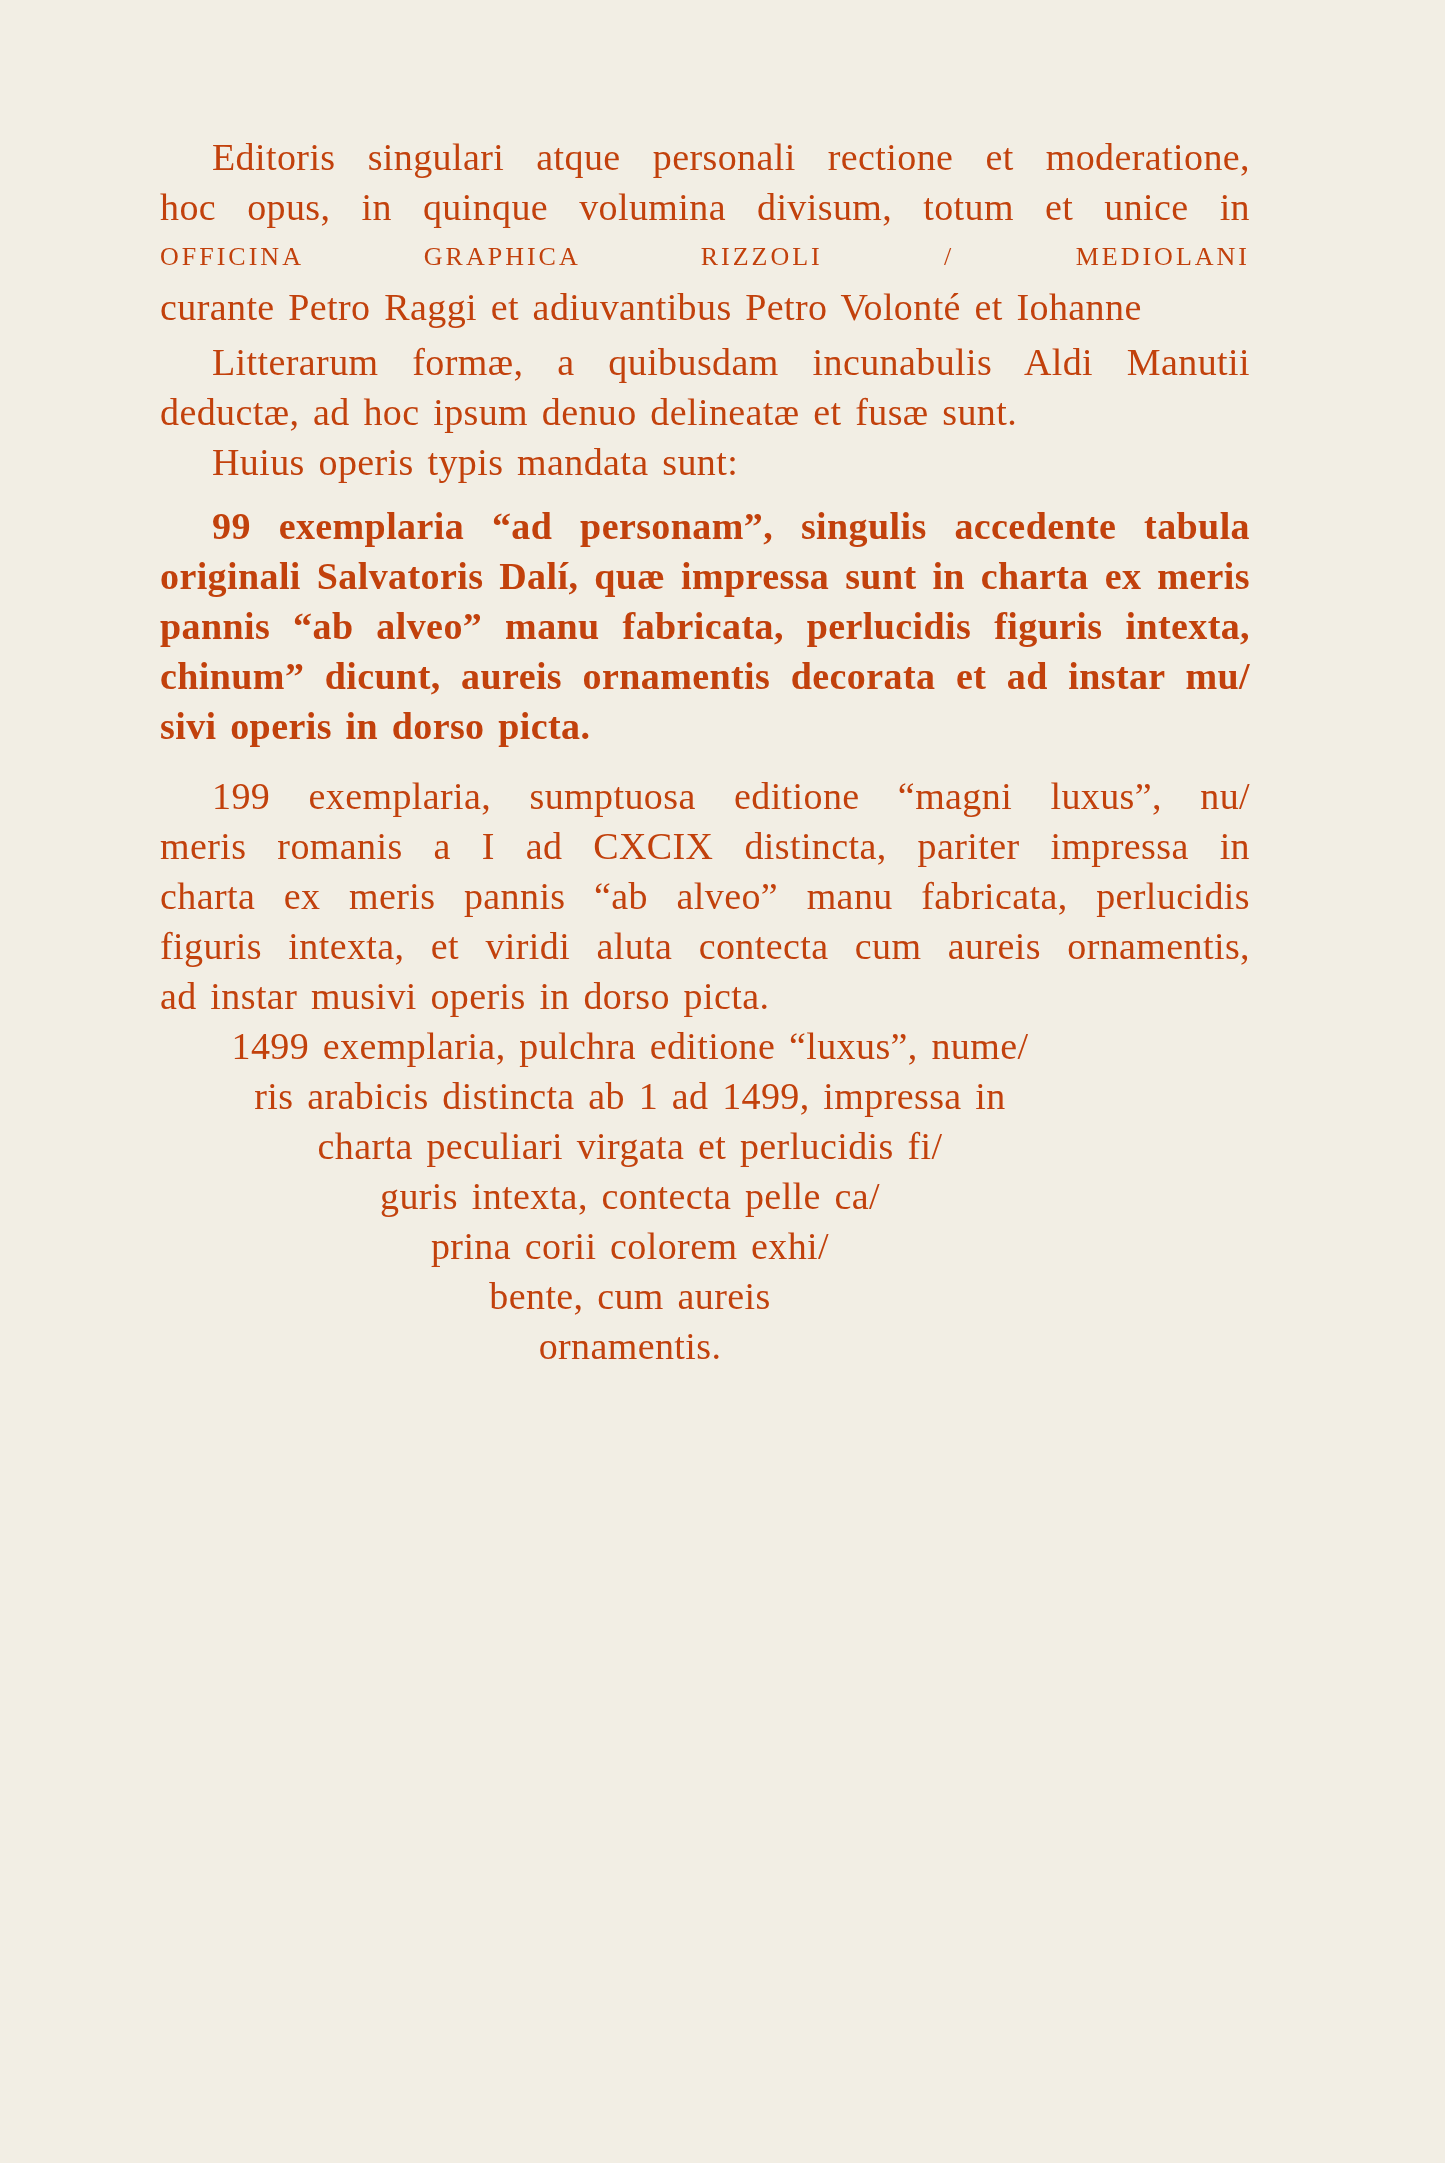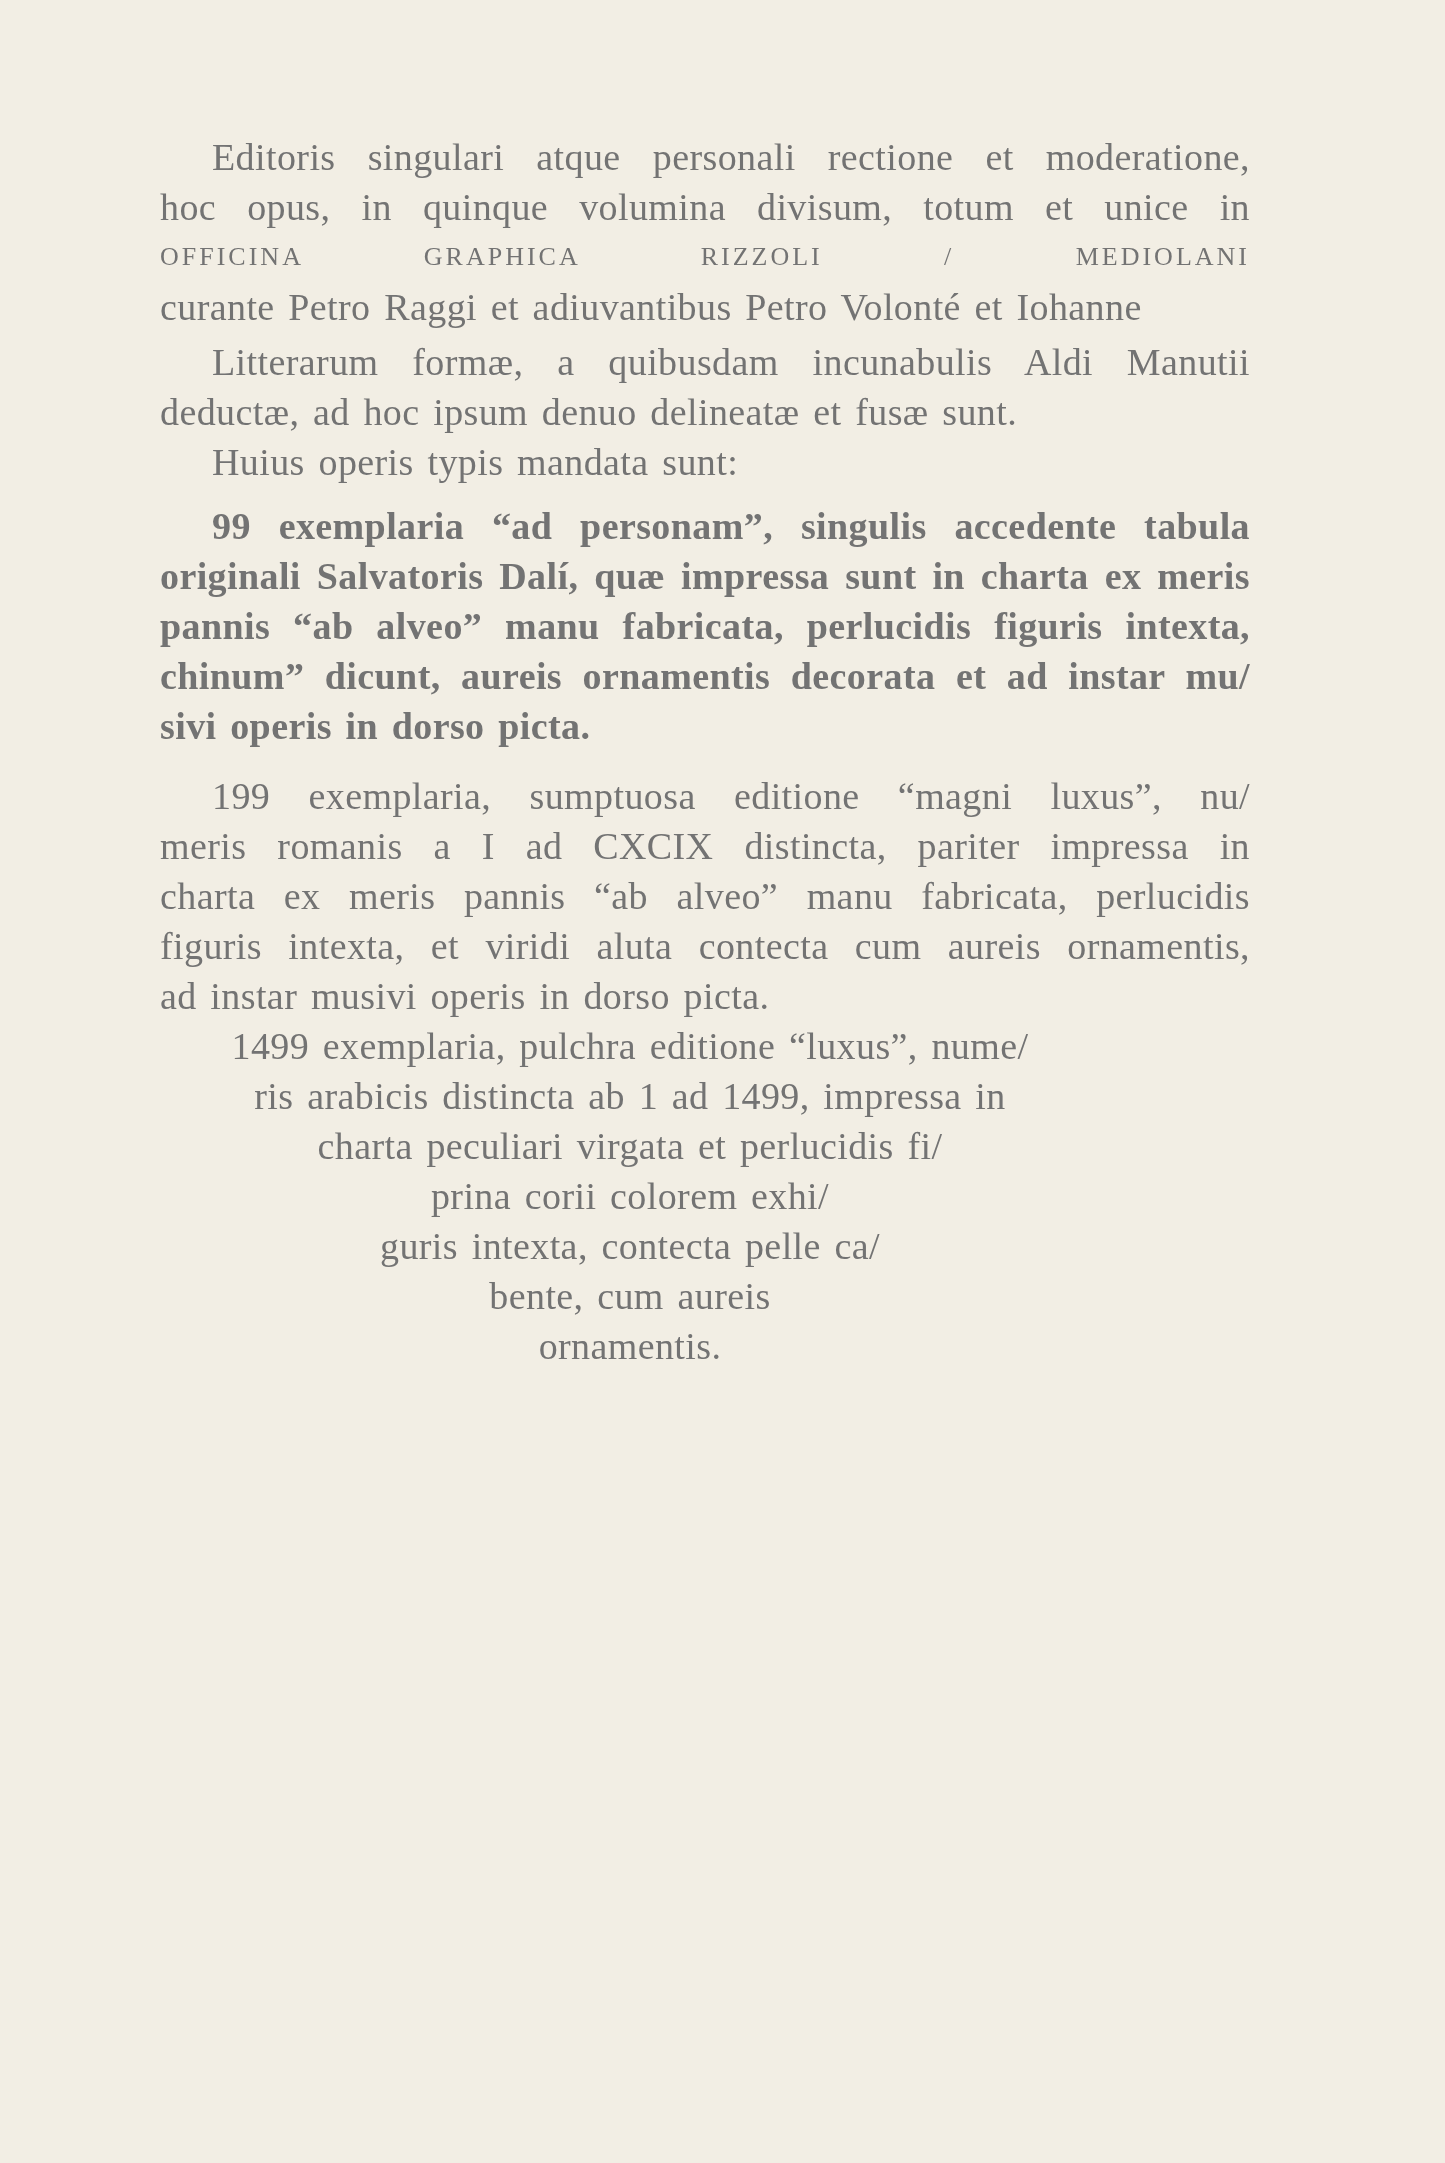"Editoris singulari atque personali" div.page { color: #737373 -> #c2410c }
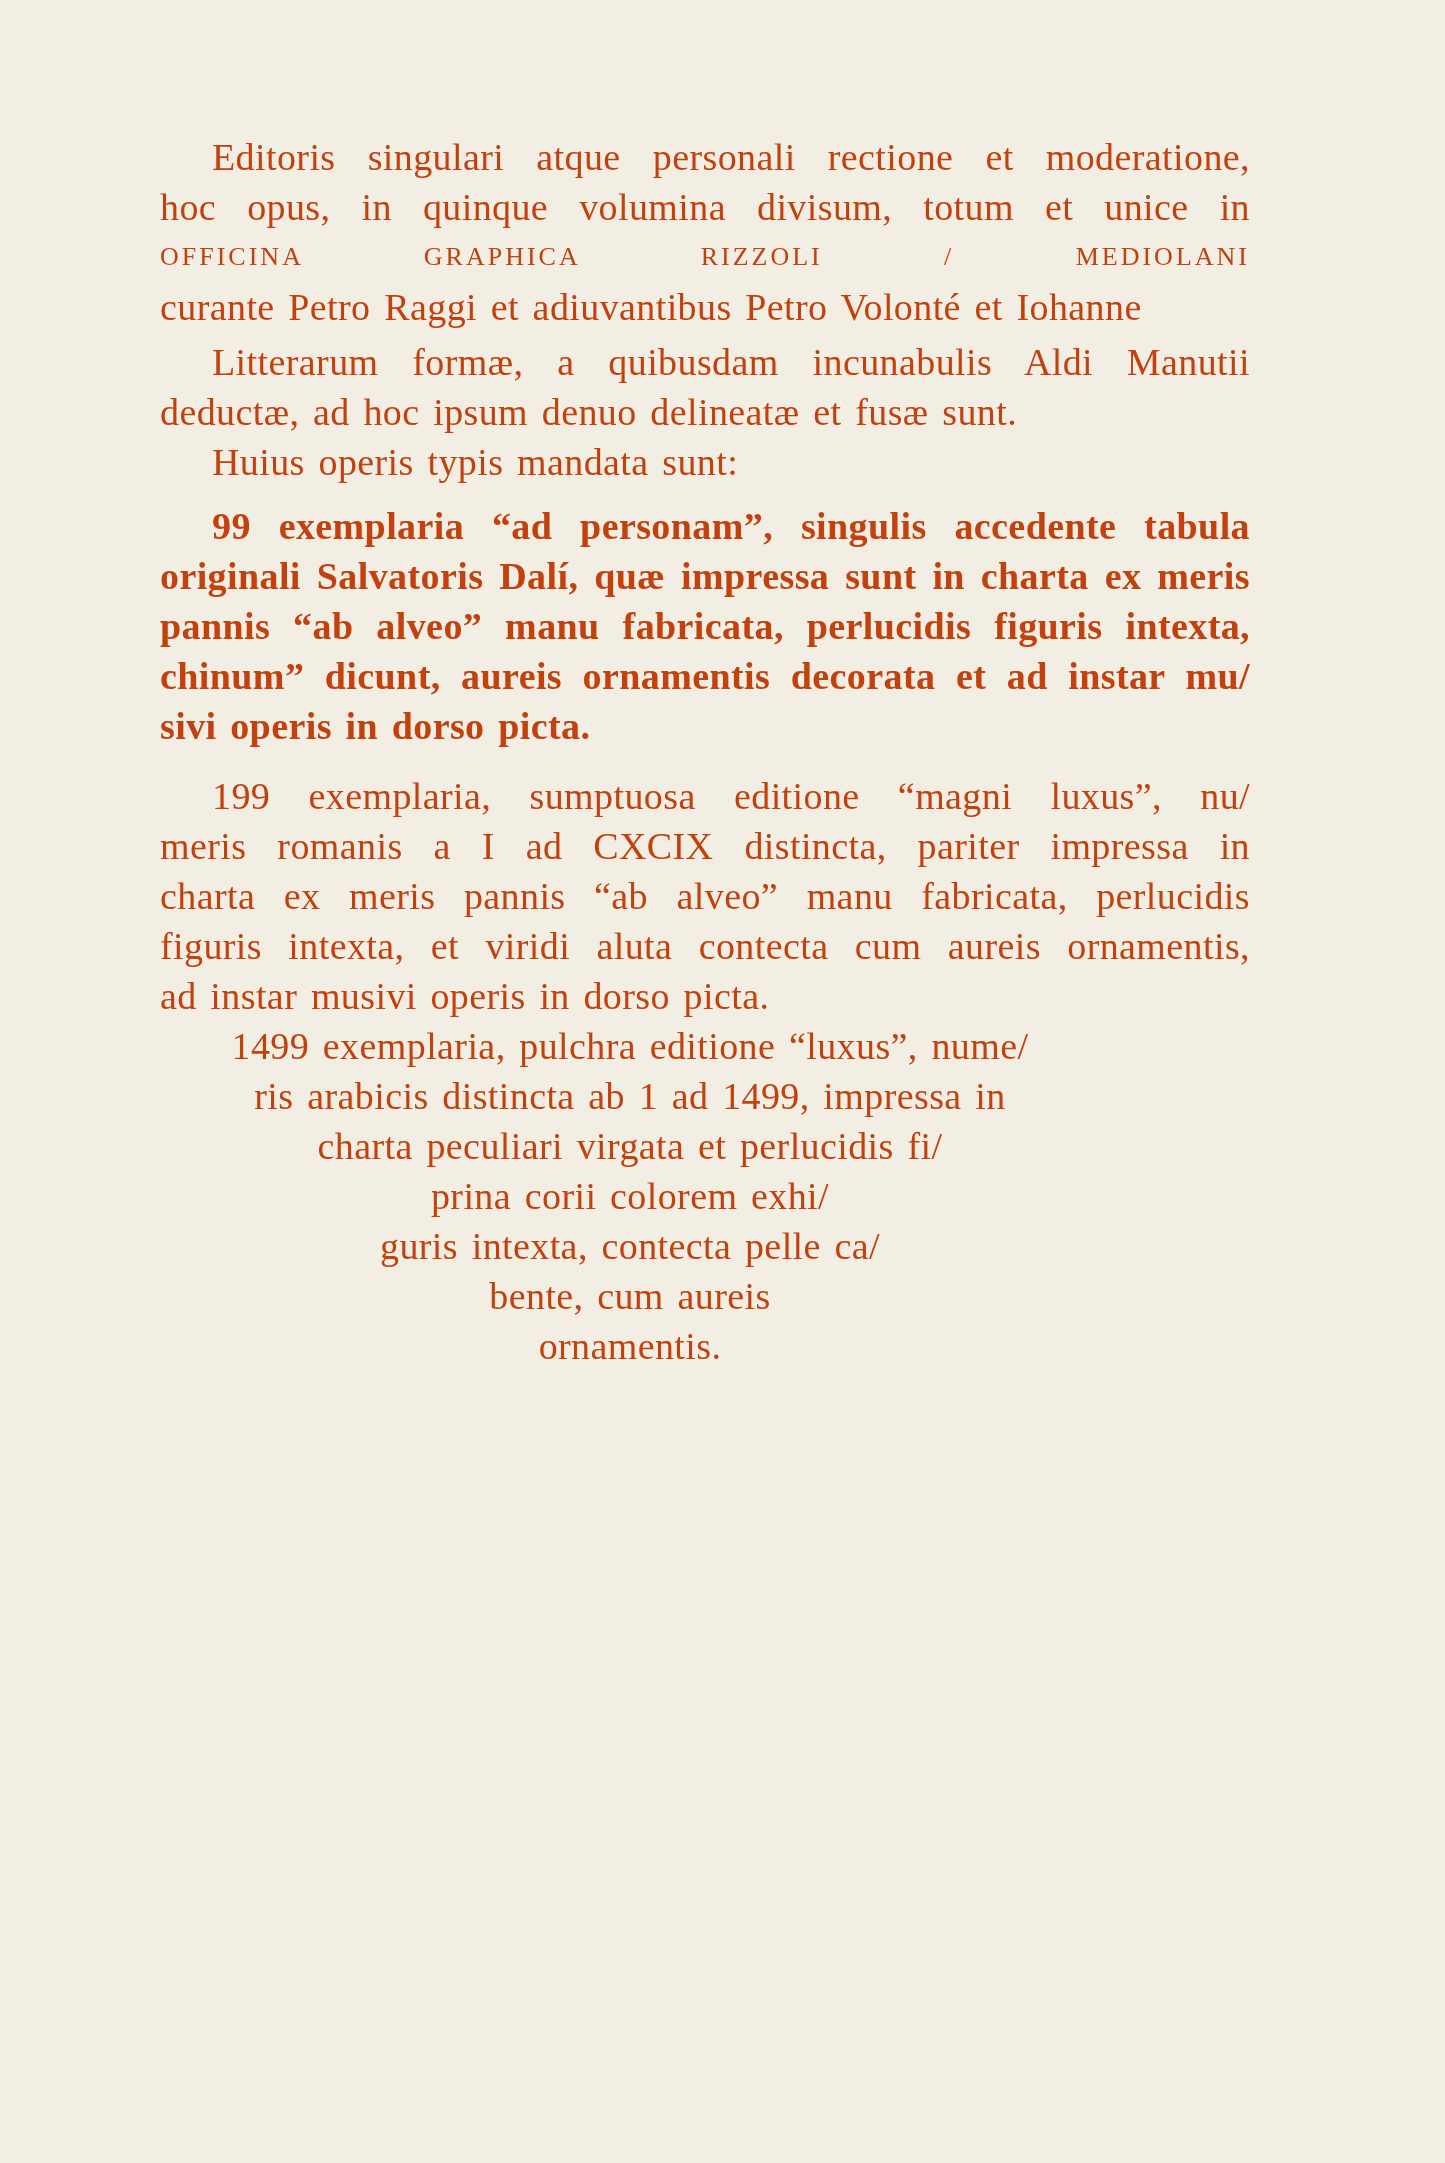"prina corii colorem exhi/" div.line { order: before "guris intexta, contecta pelle ca/" -> after "guris intexta, contecta pelle ca/" }
